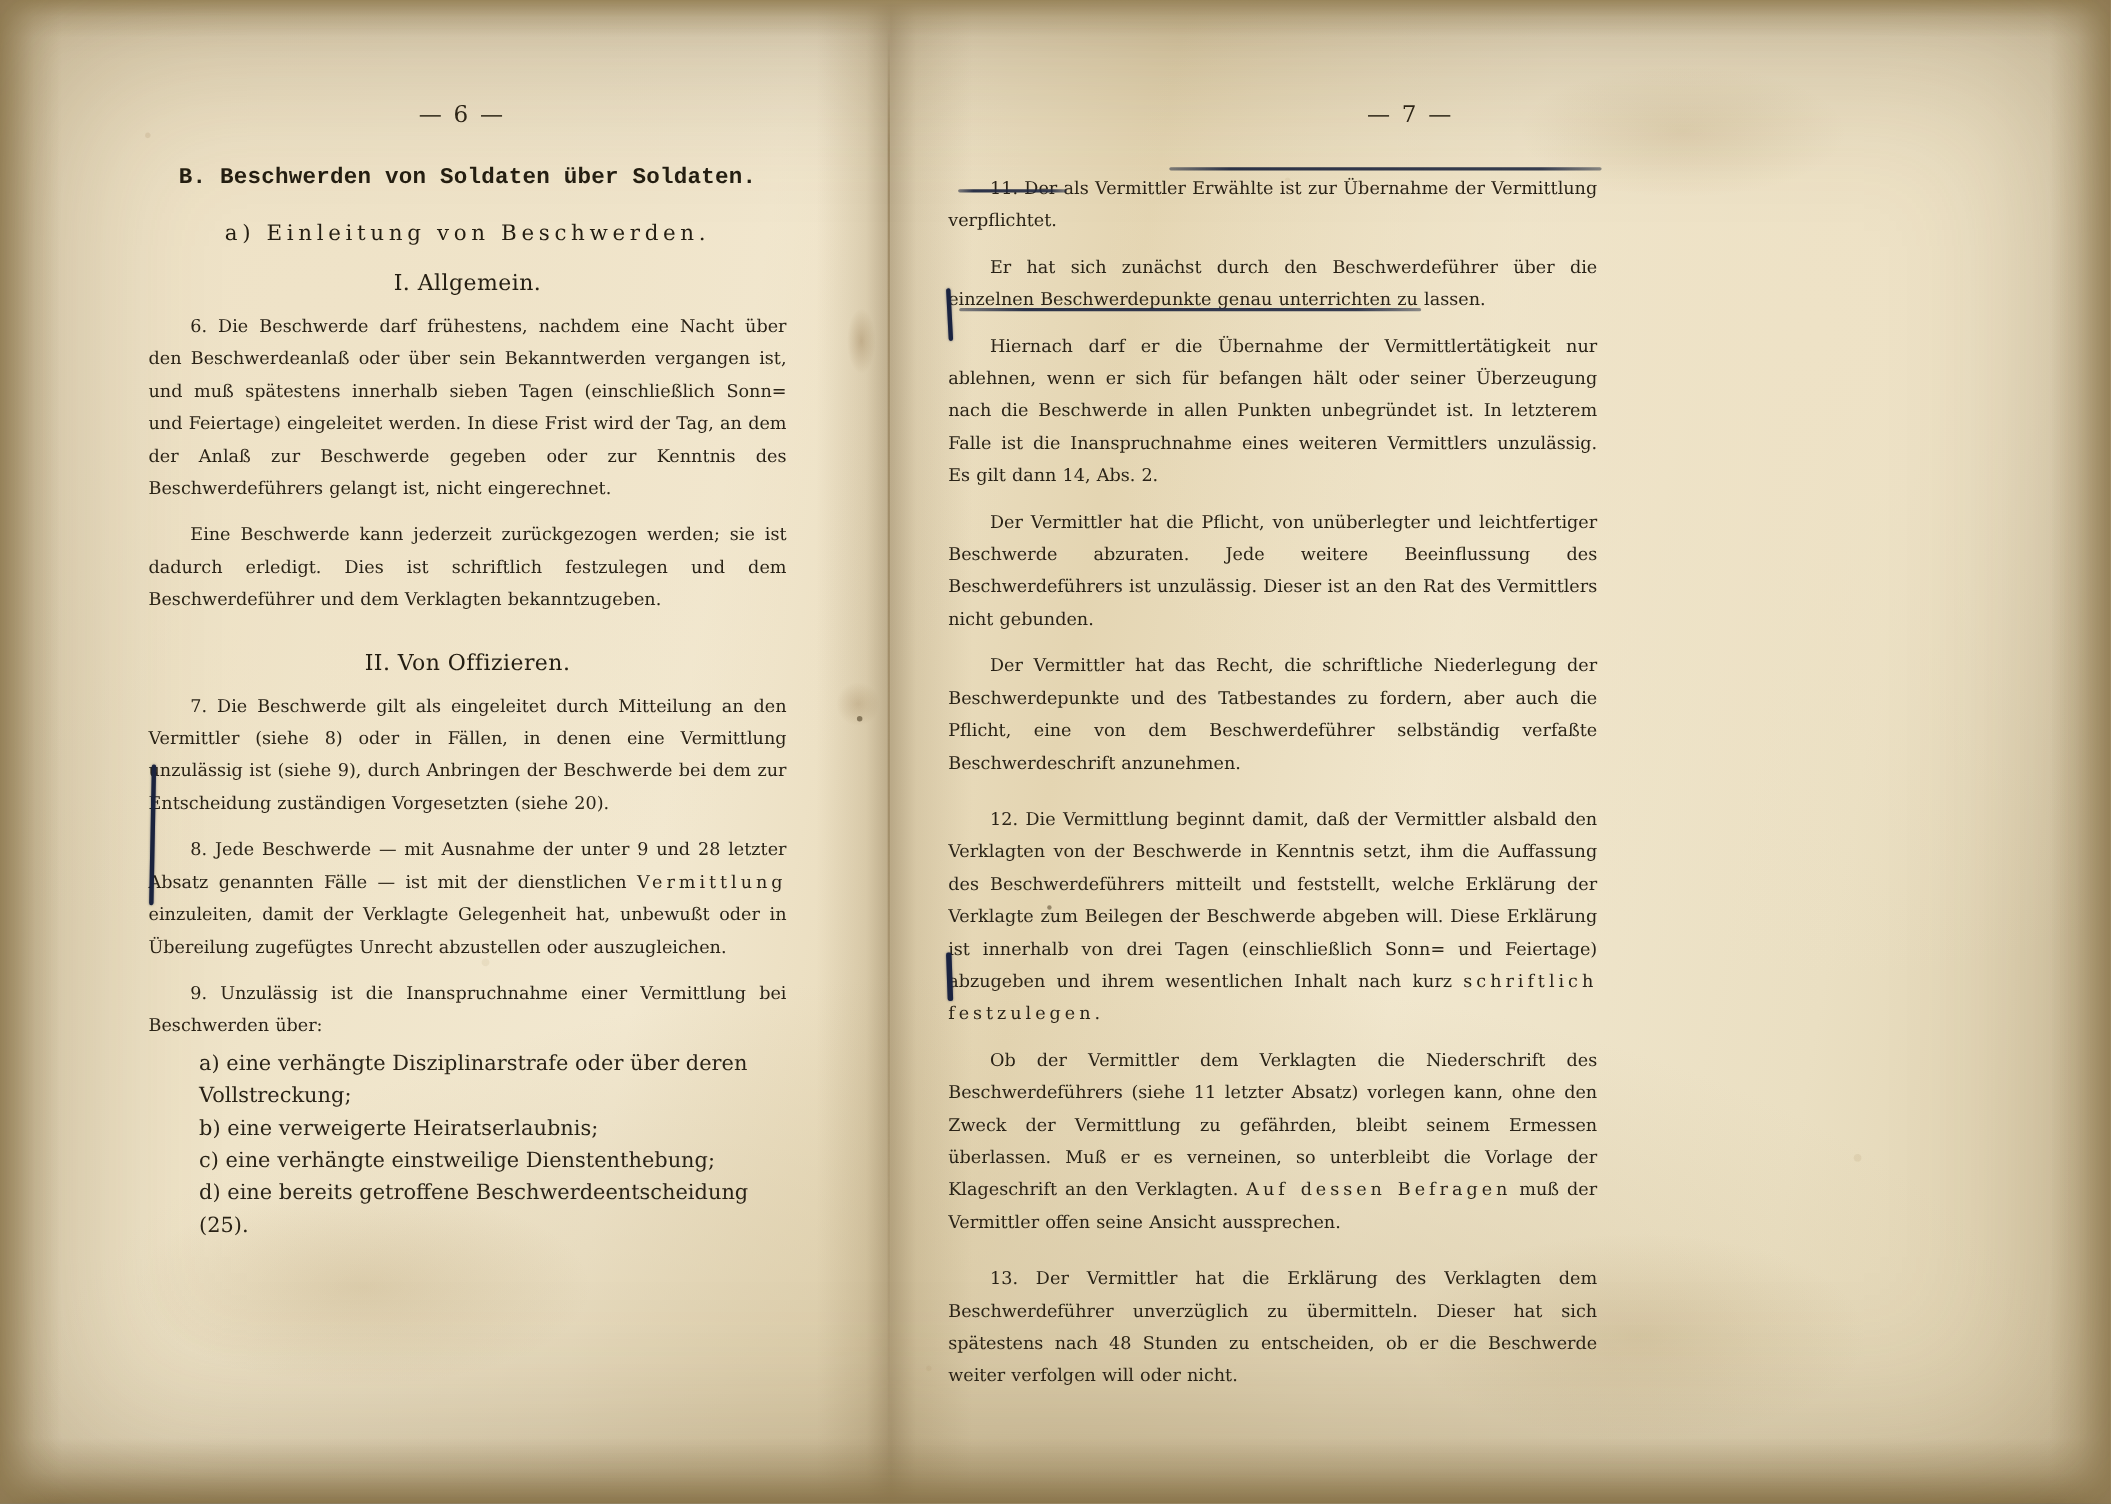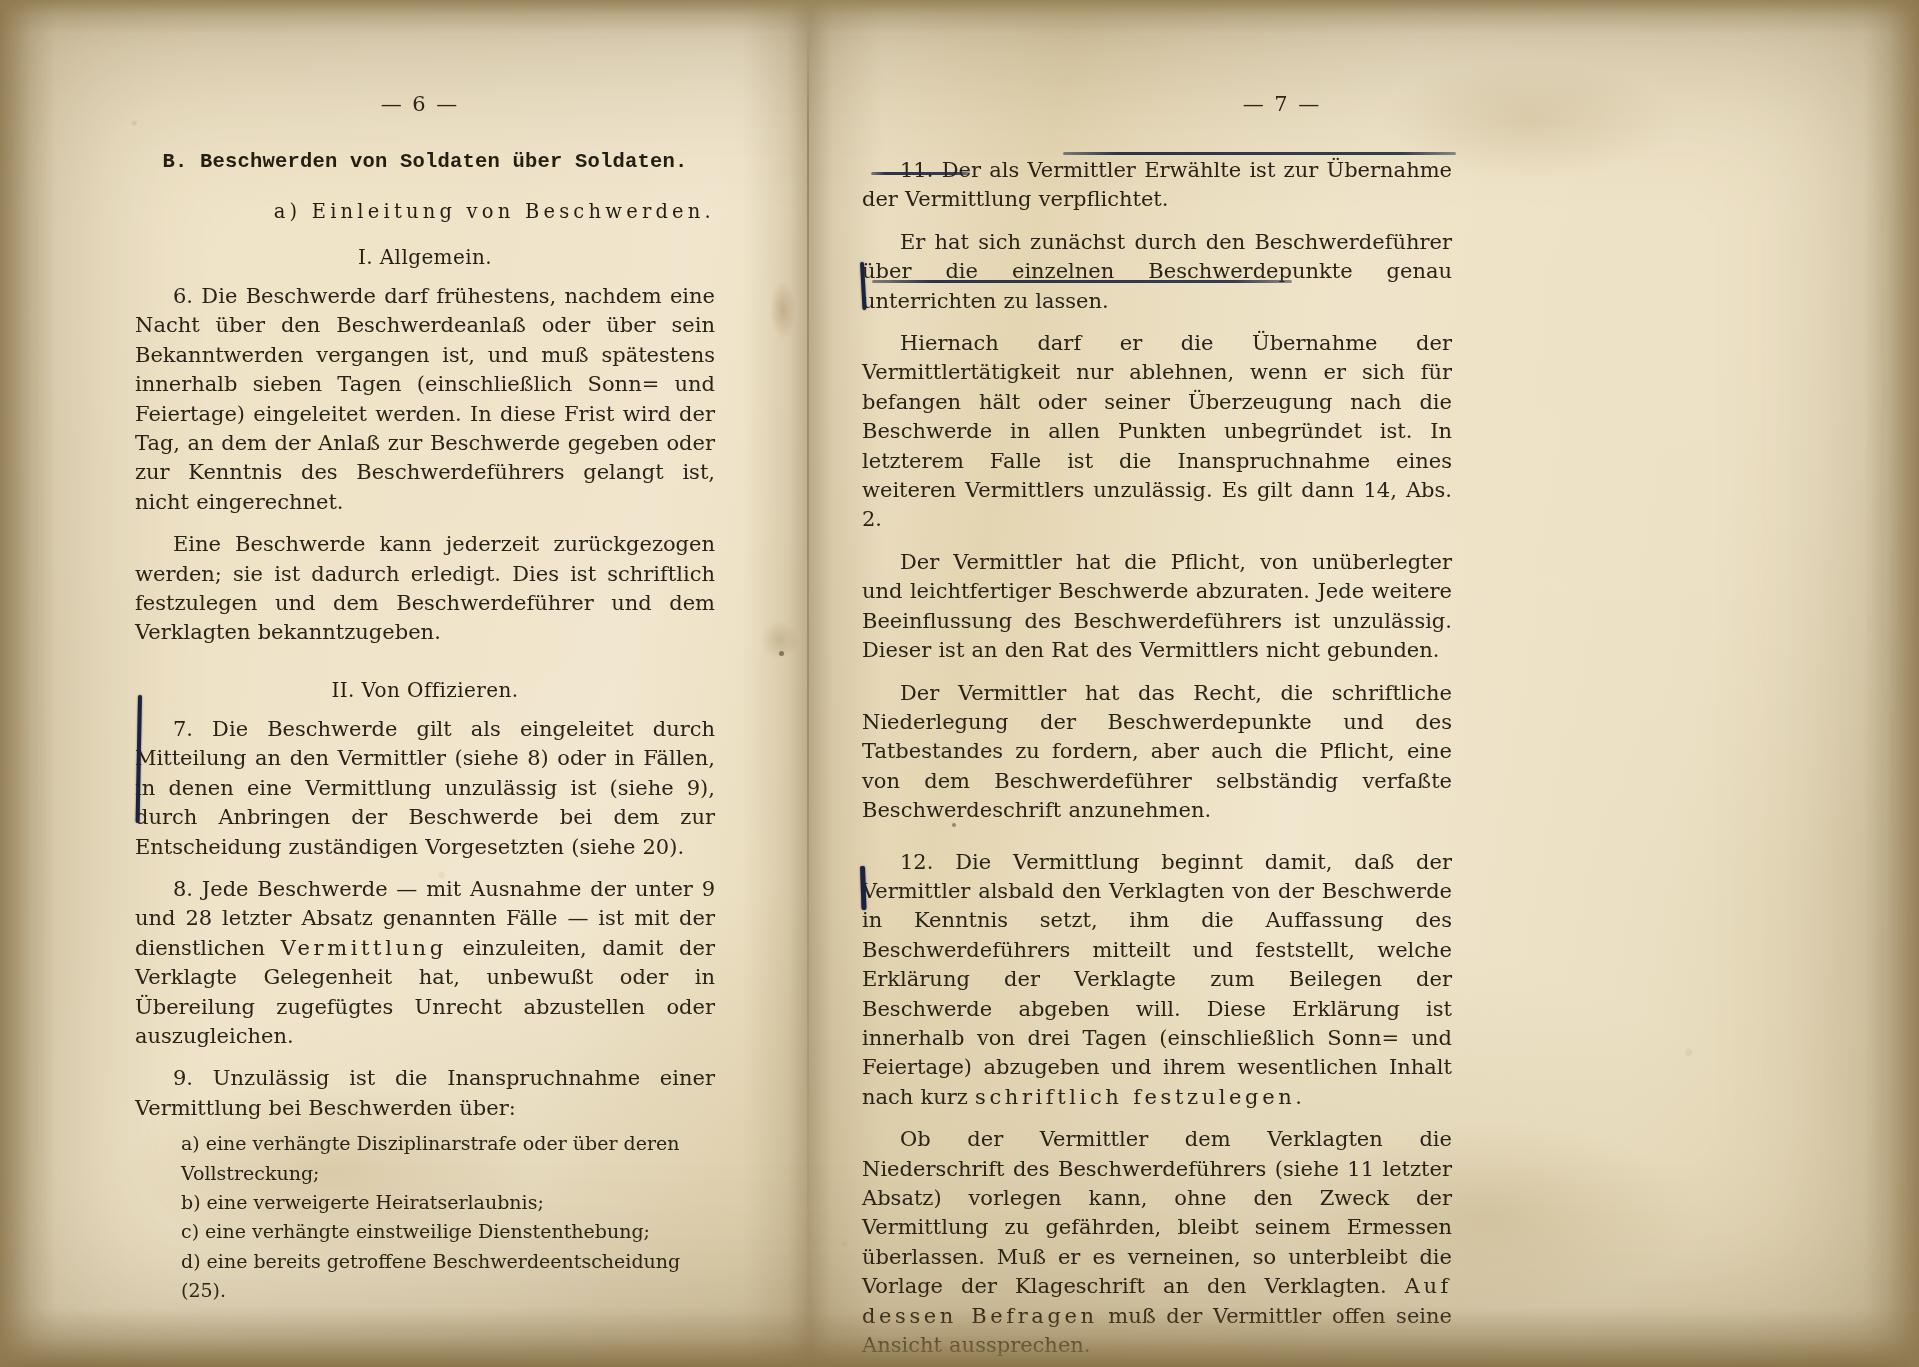"11. Der als Vermittler Erwählte" p.para { font-size: 21px -> 16px }
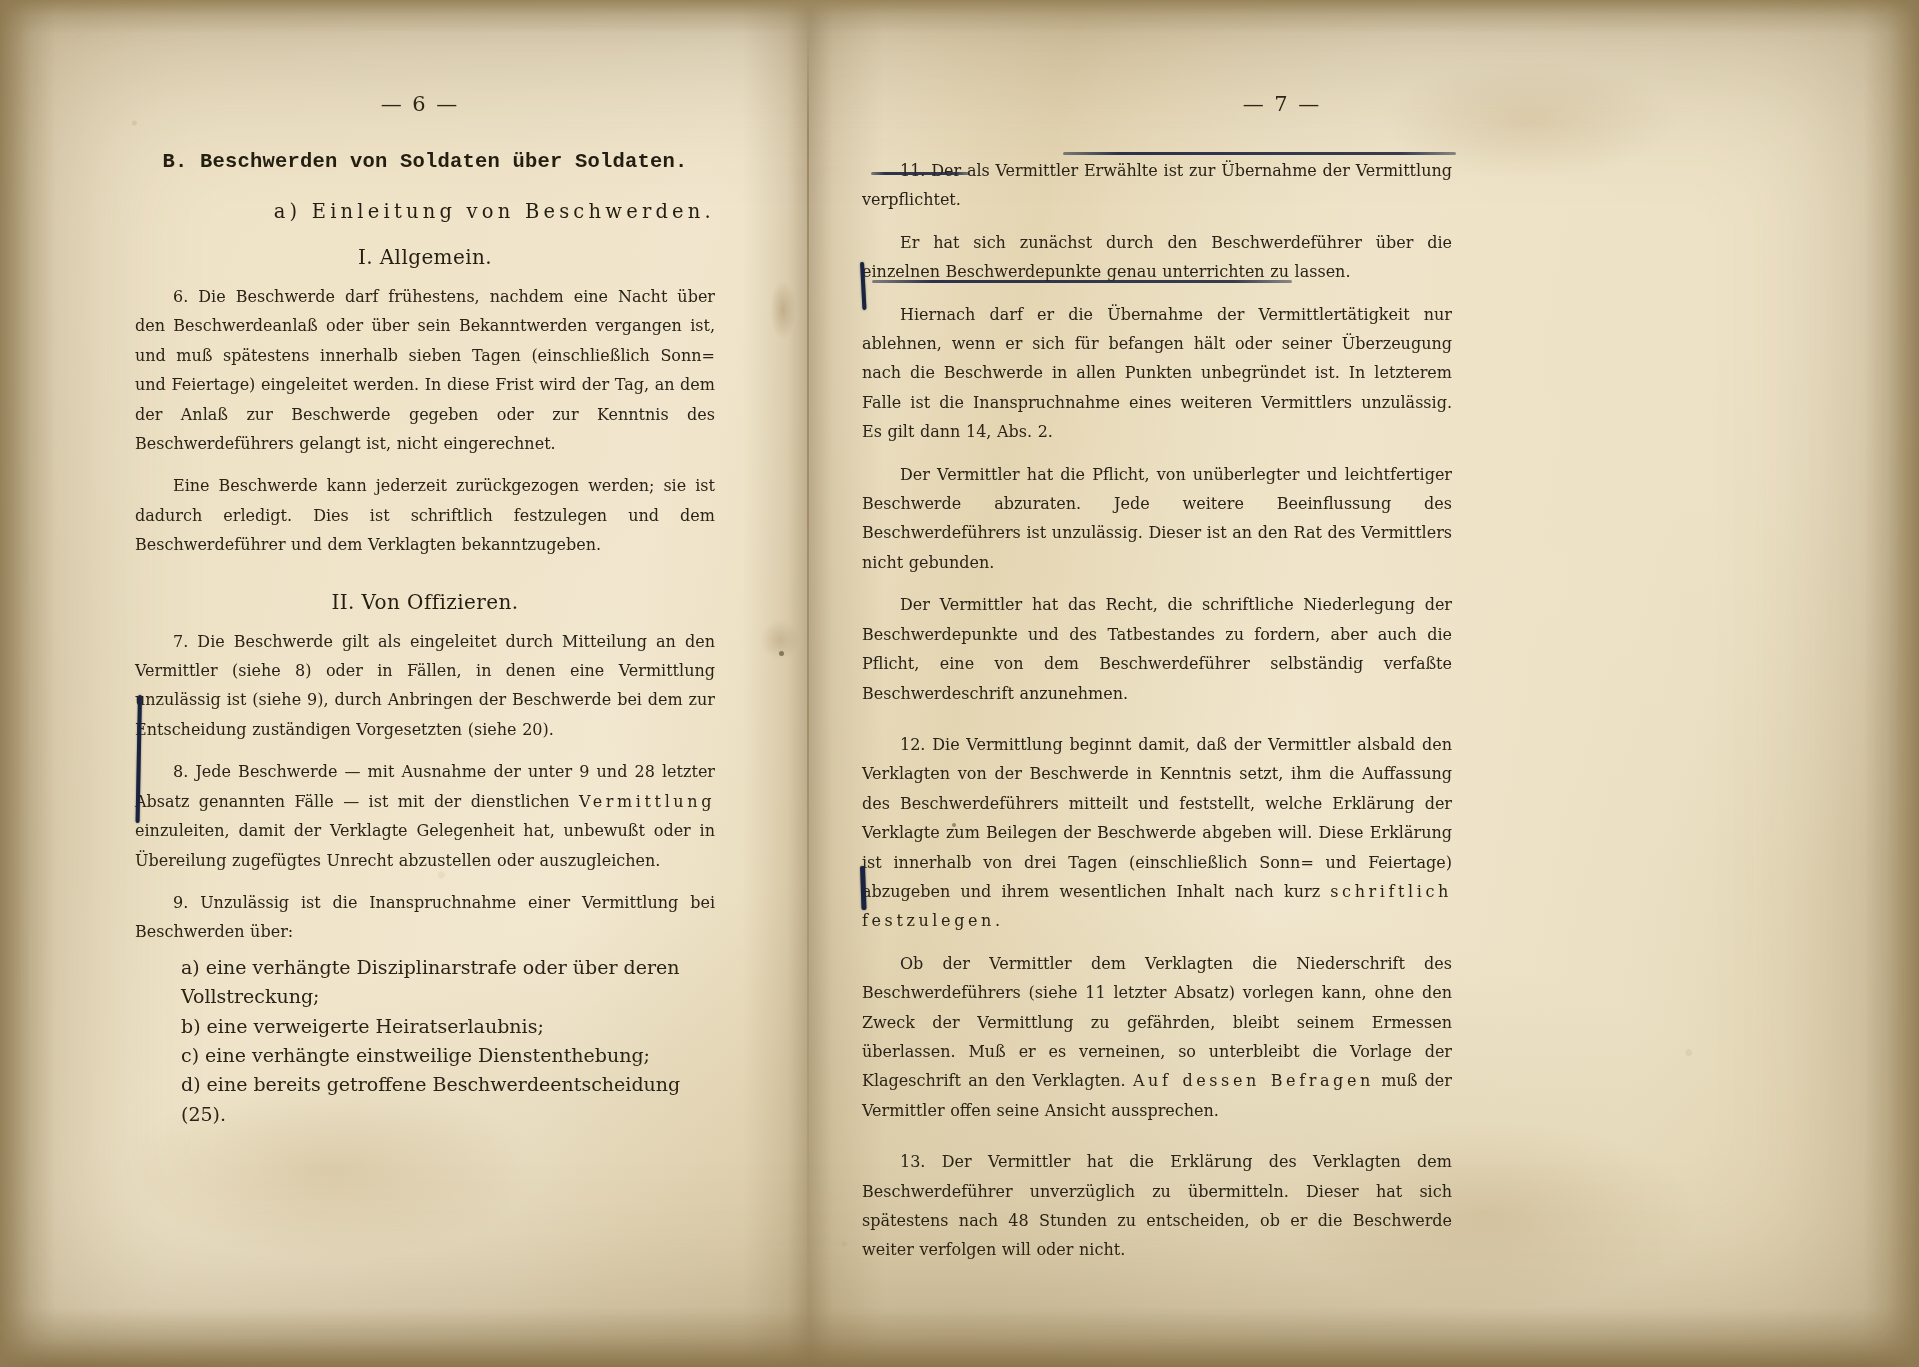"a) Einleitung von Beschwerden." h3.sub { text-align: right -> center }
